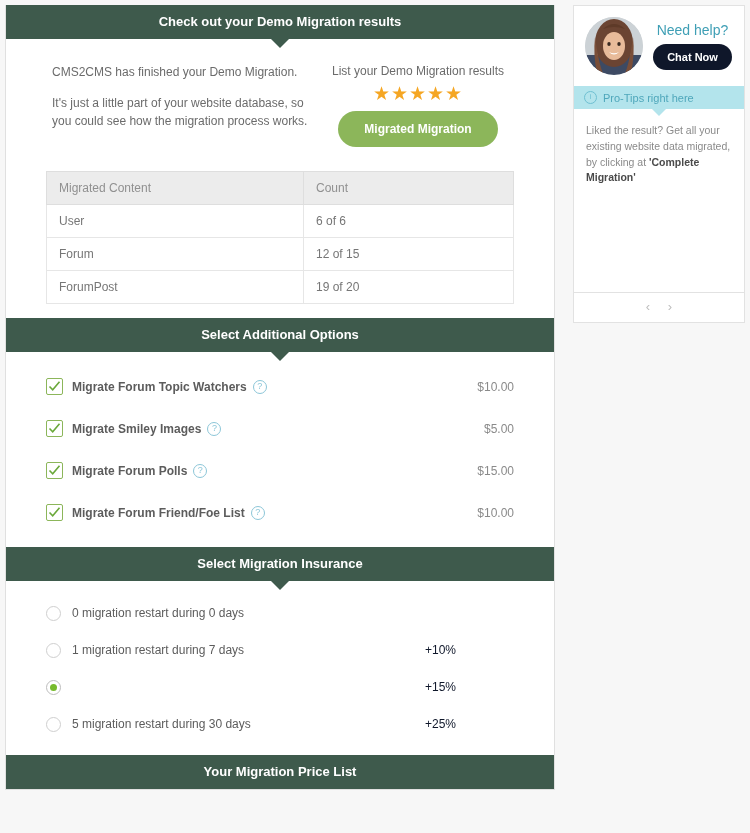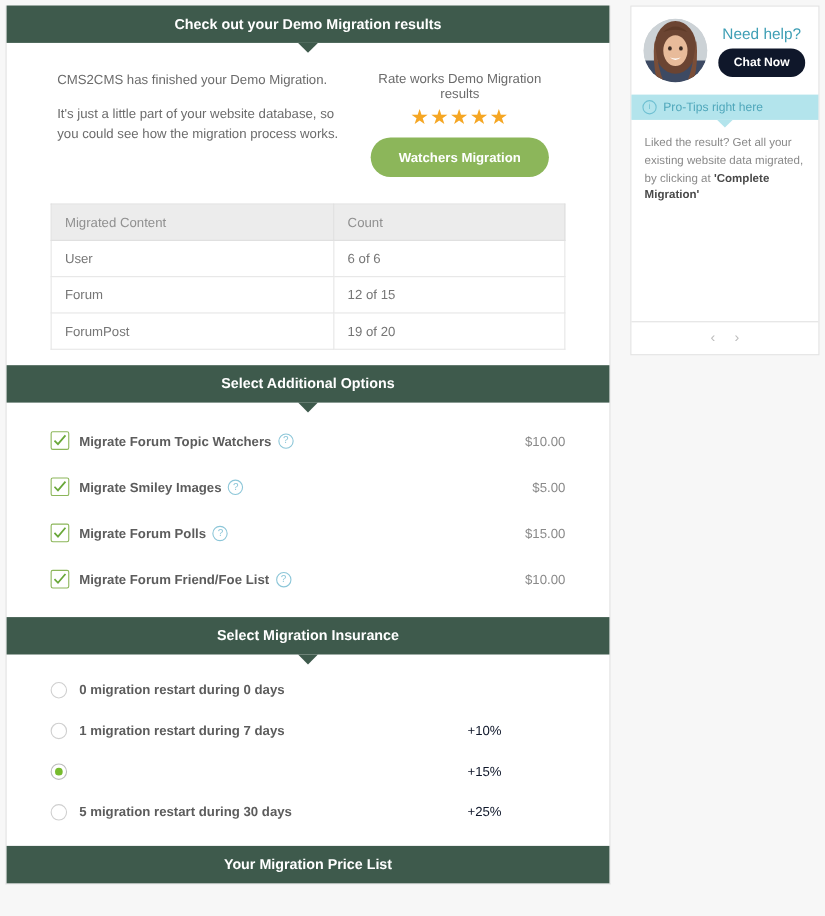"Rate works Demo Migration results" div.rate-label { text: Rate works -> List your }
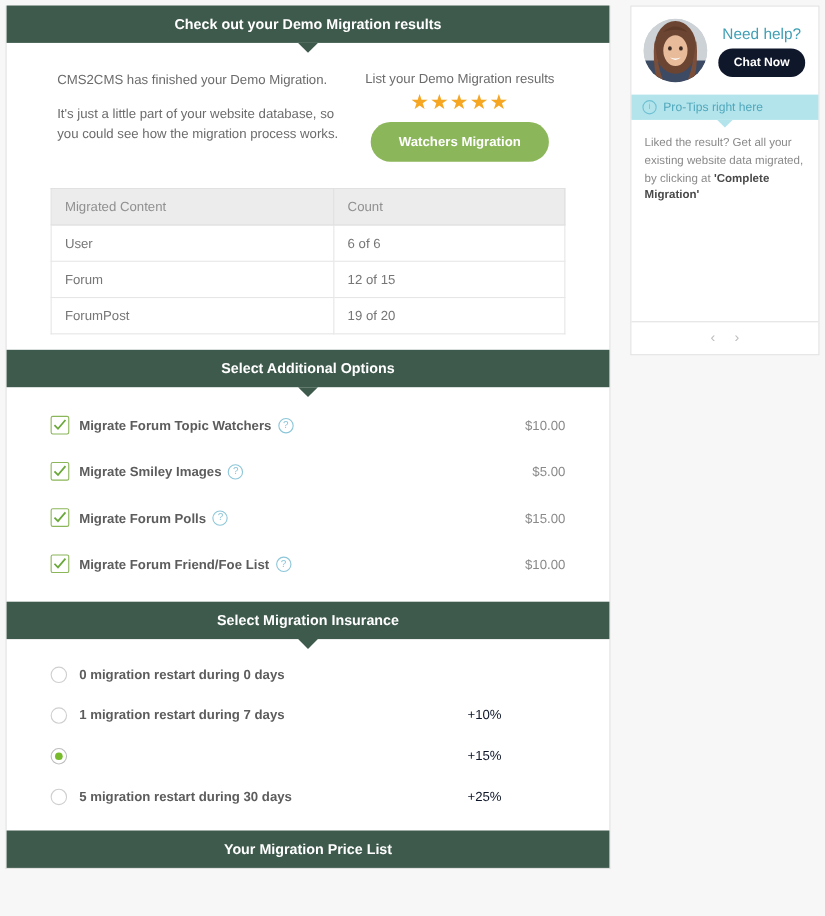"Watchers Migration" button.btn-green { text: Watchers -> Migrated }
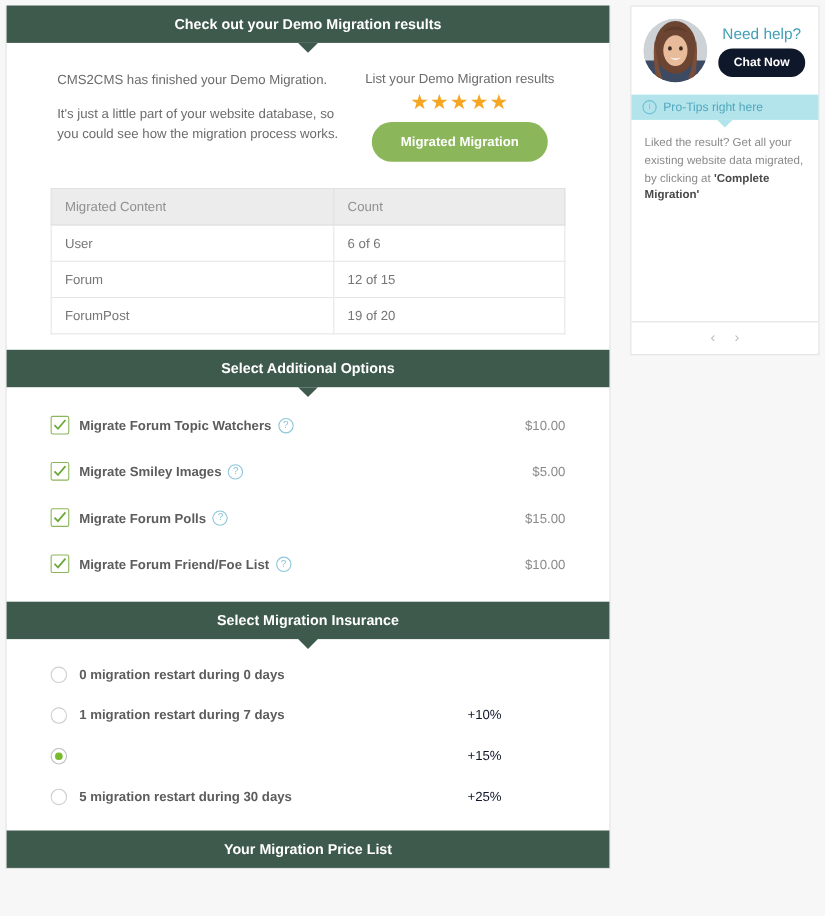"0 migration restart during 0" .ins-label { font-weight: bold -> normal }
